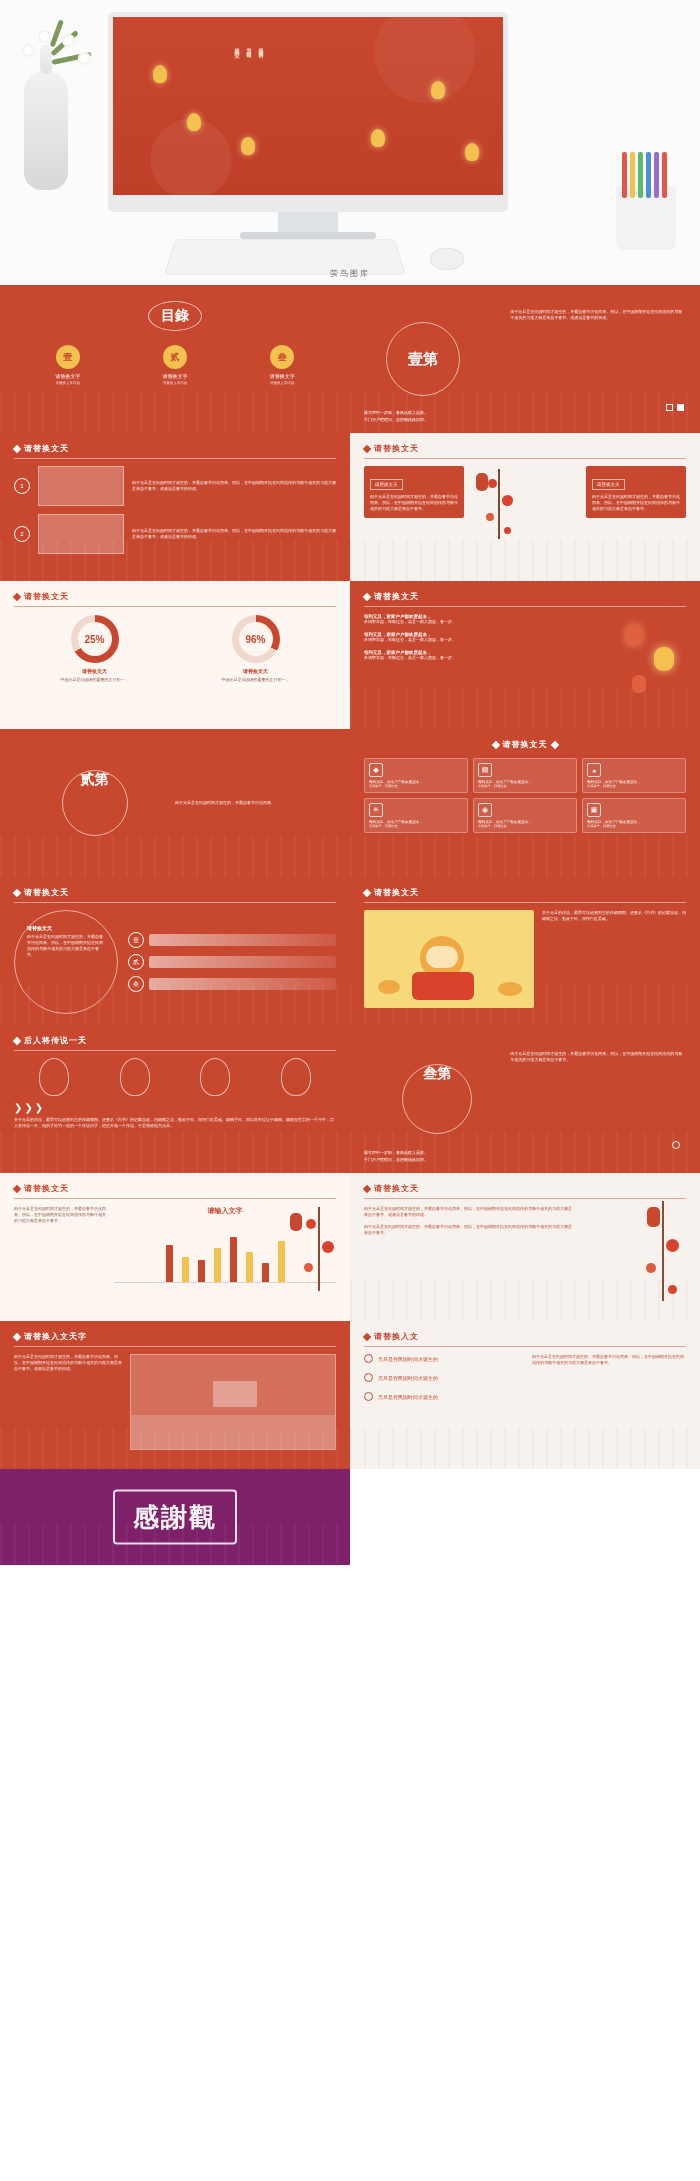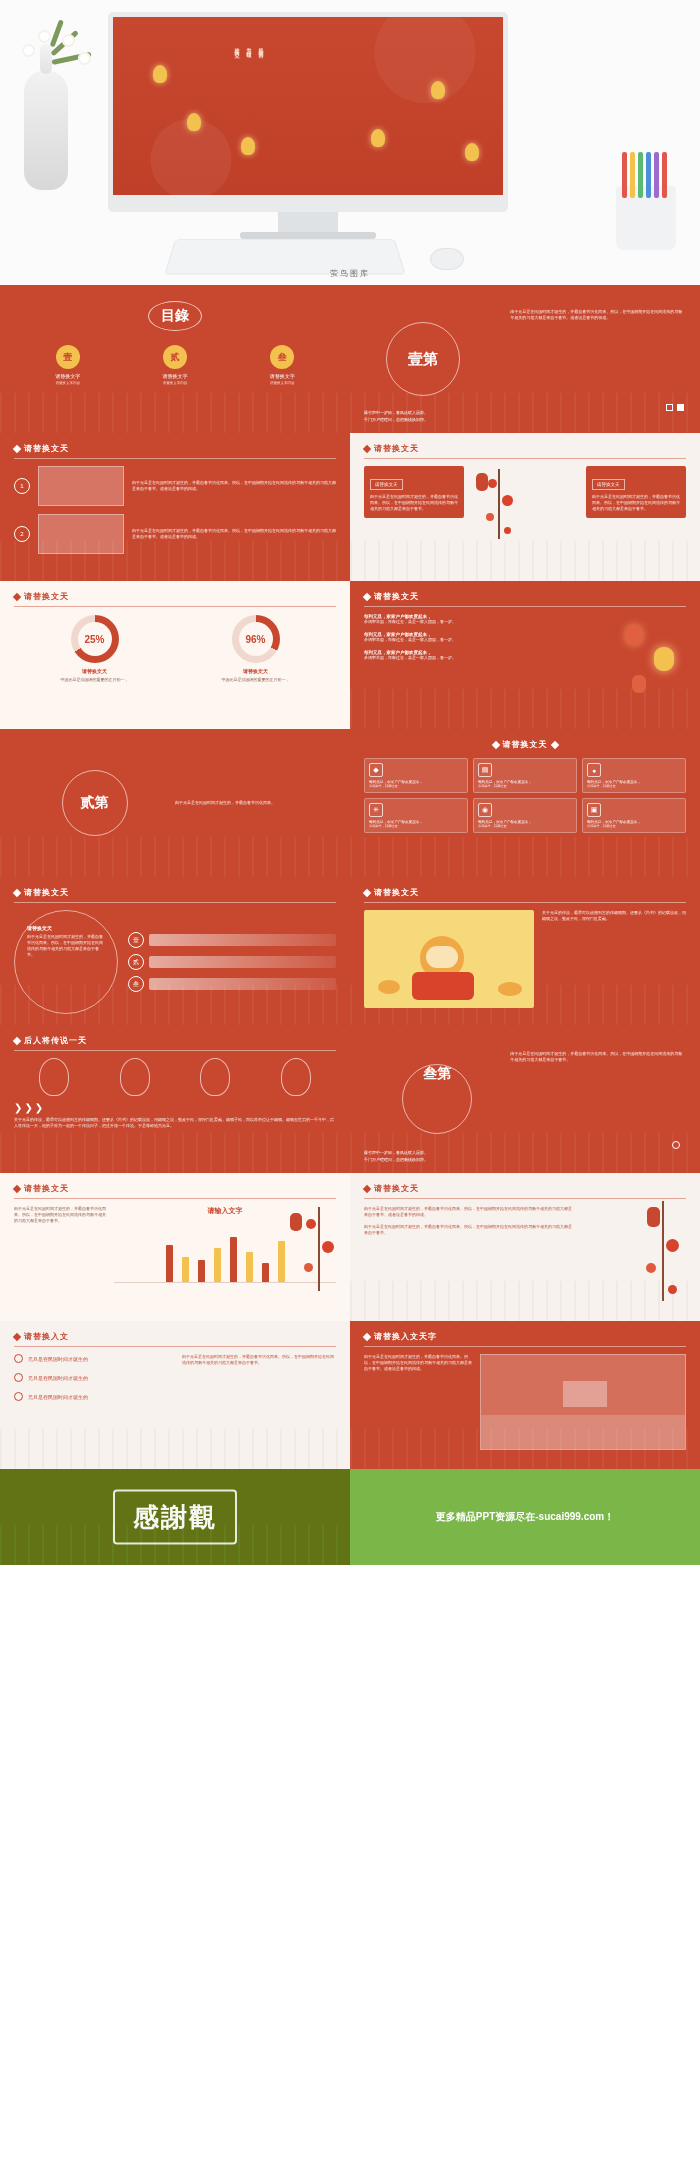"贰第" div { align-items: center -> flex-start }
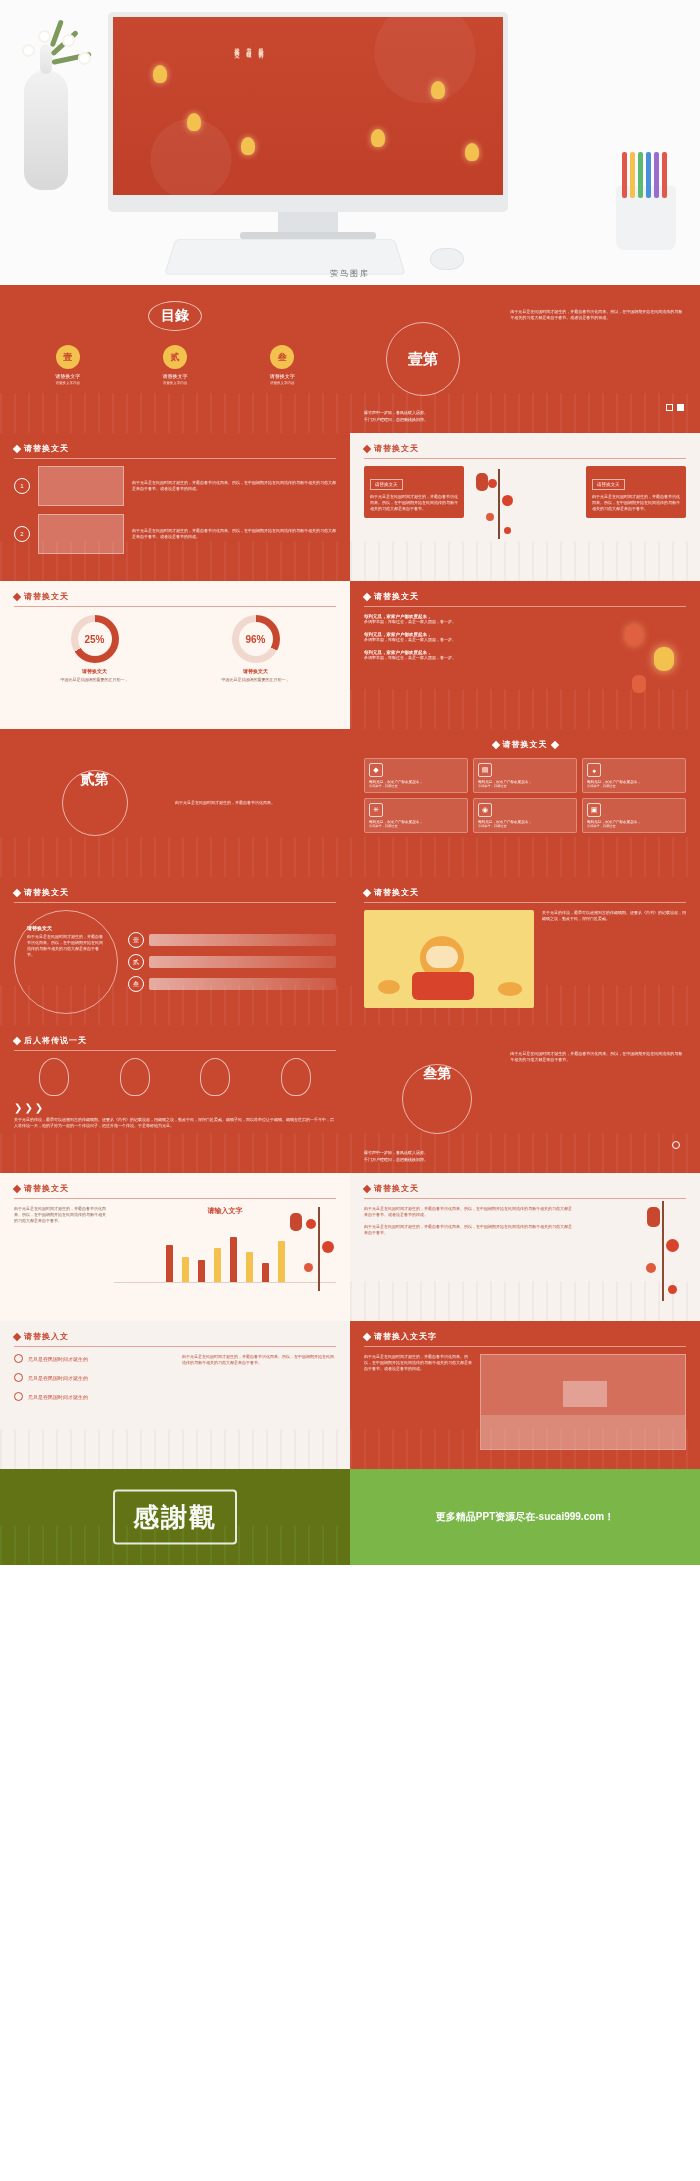"请替换入文" div.slide { order: before "请替换入文天字" -> after "请替换入文天字" }
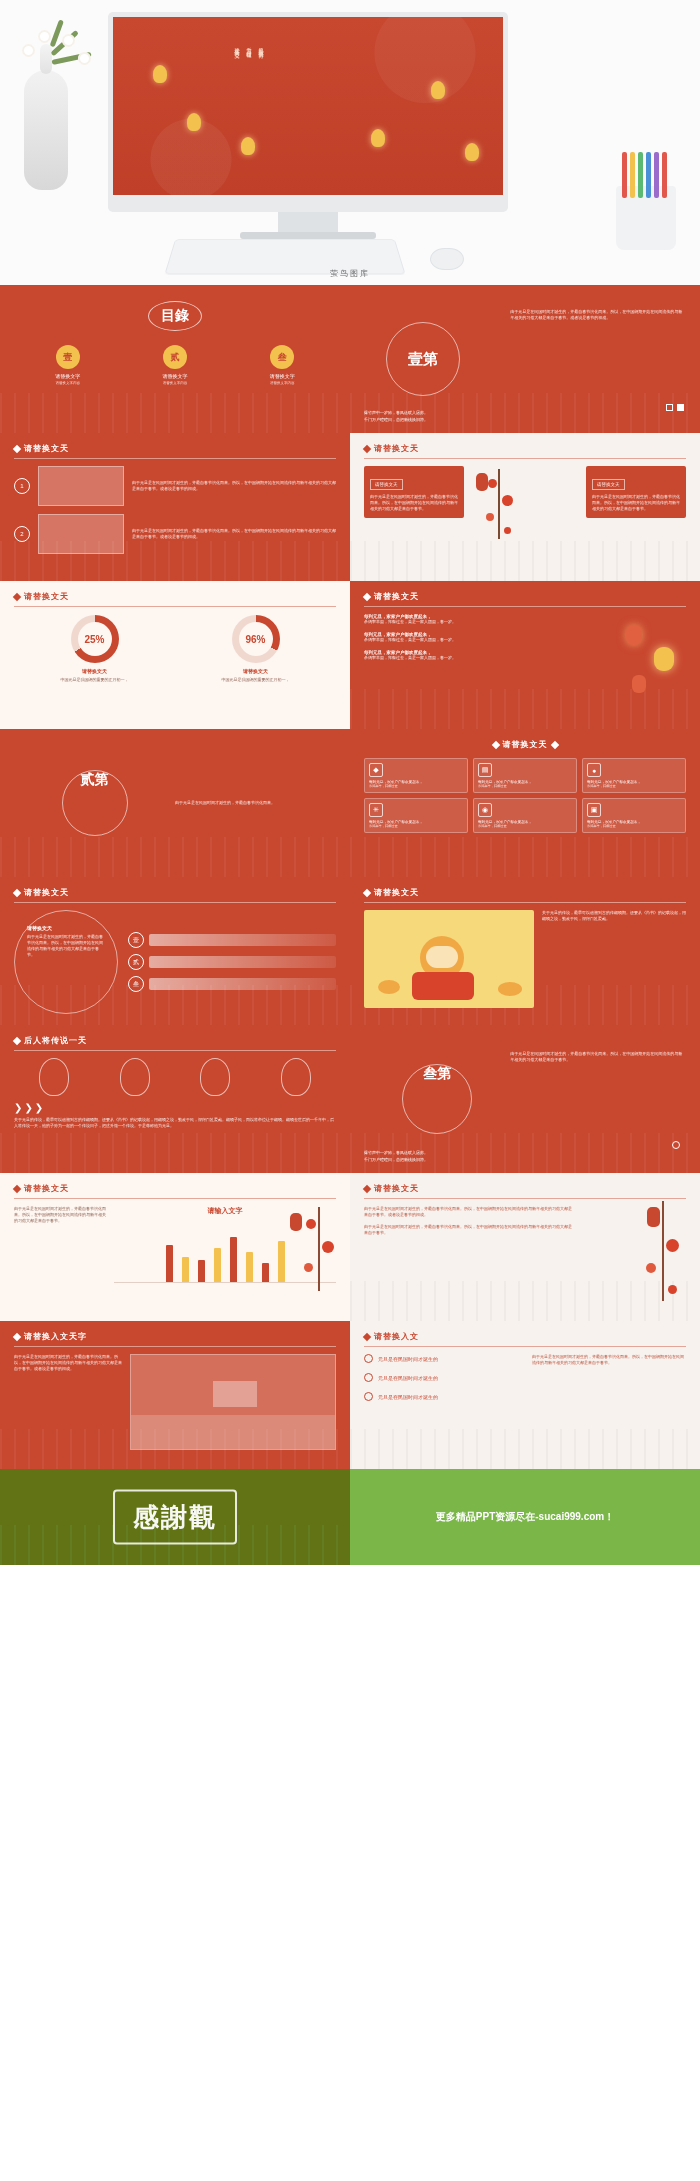"感謝觀" .footer .left { background: #4d7c0f -> #701a75 }
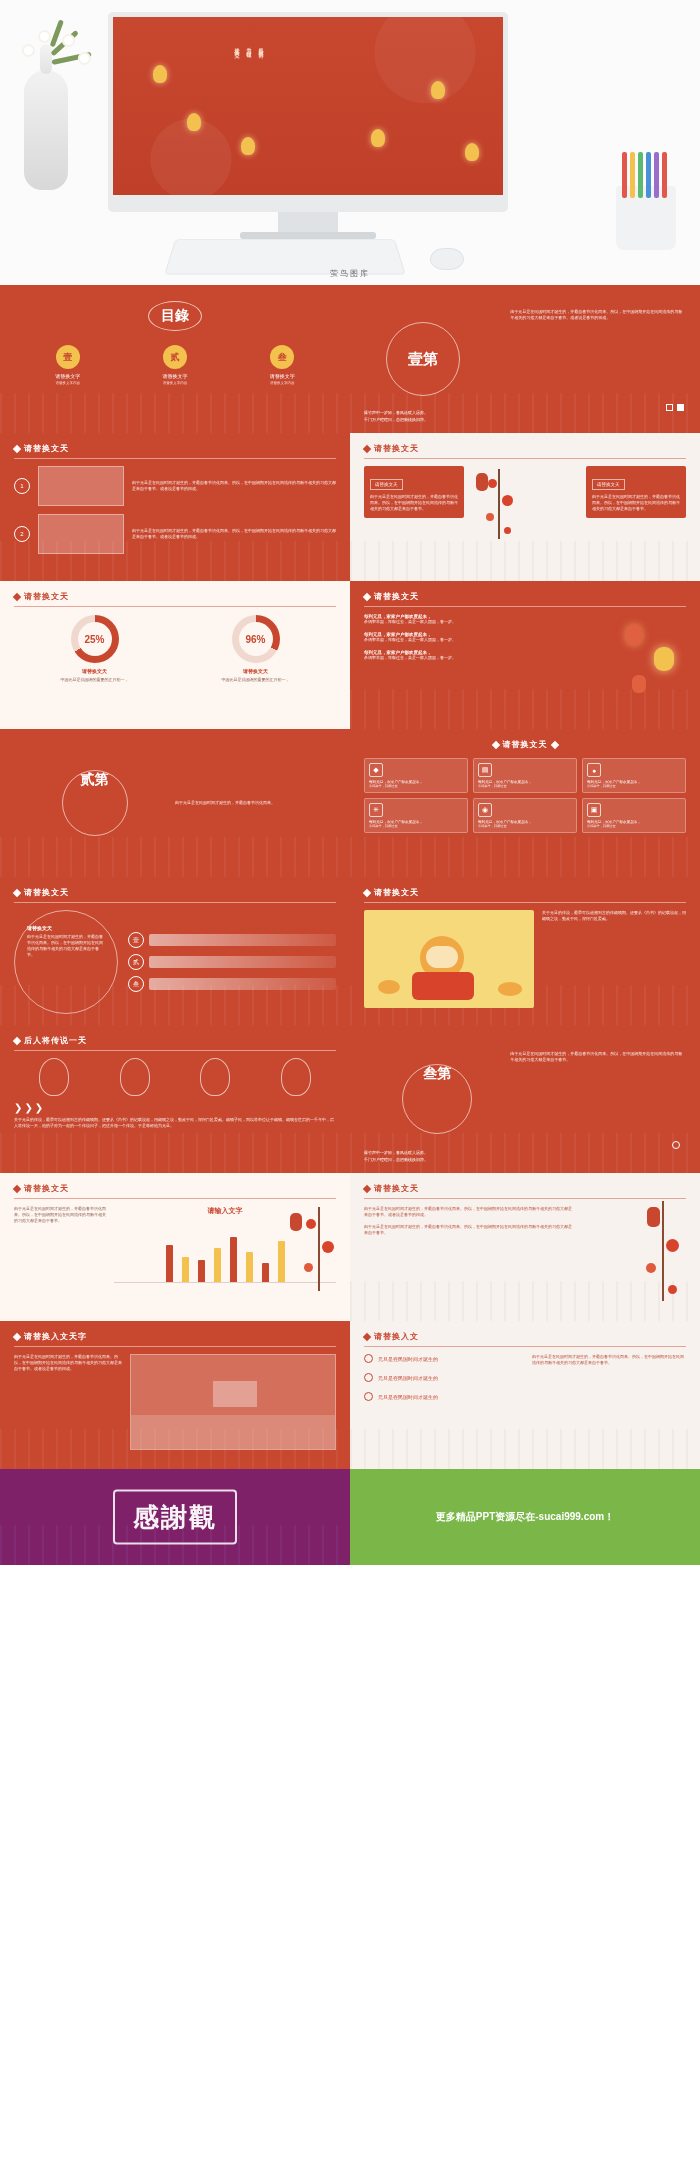"更多精品PPT资源尽在-sucai999.com！" div.greenbar { html: <div>更多精品PPT资源尽在-sucai999.com！</div> -> none }
